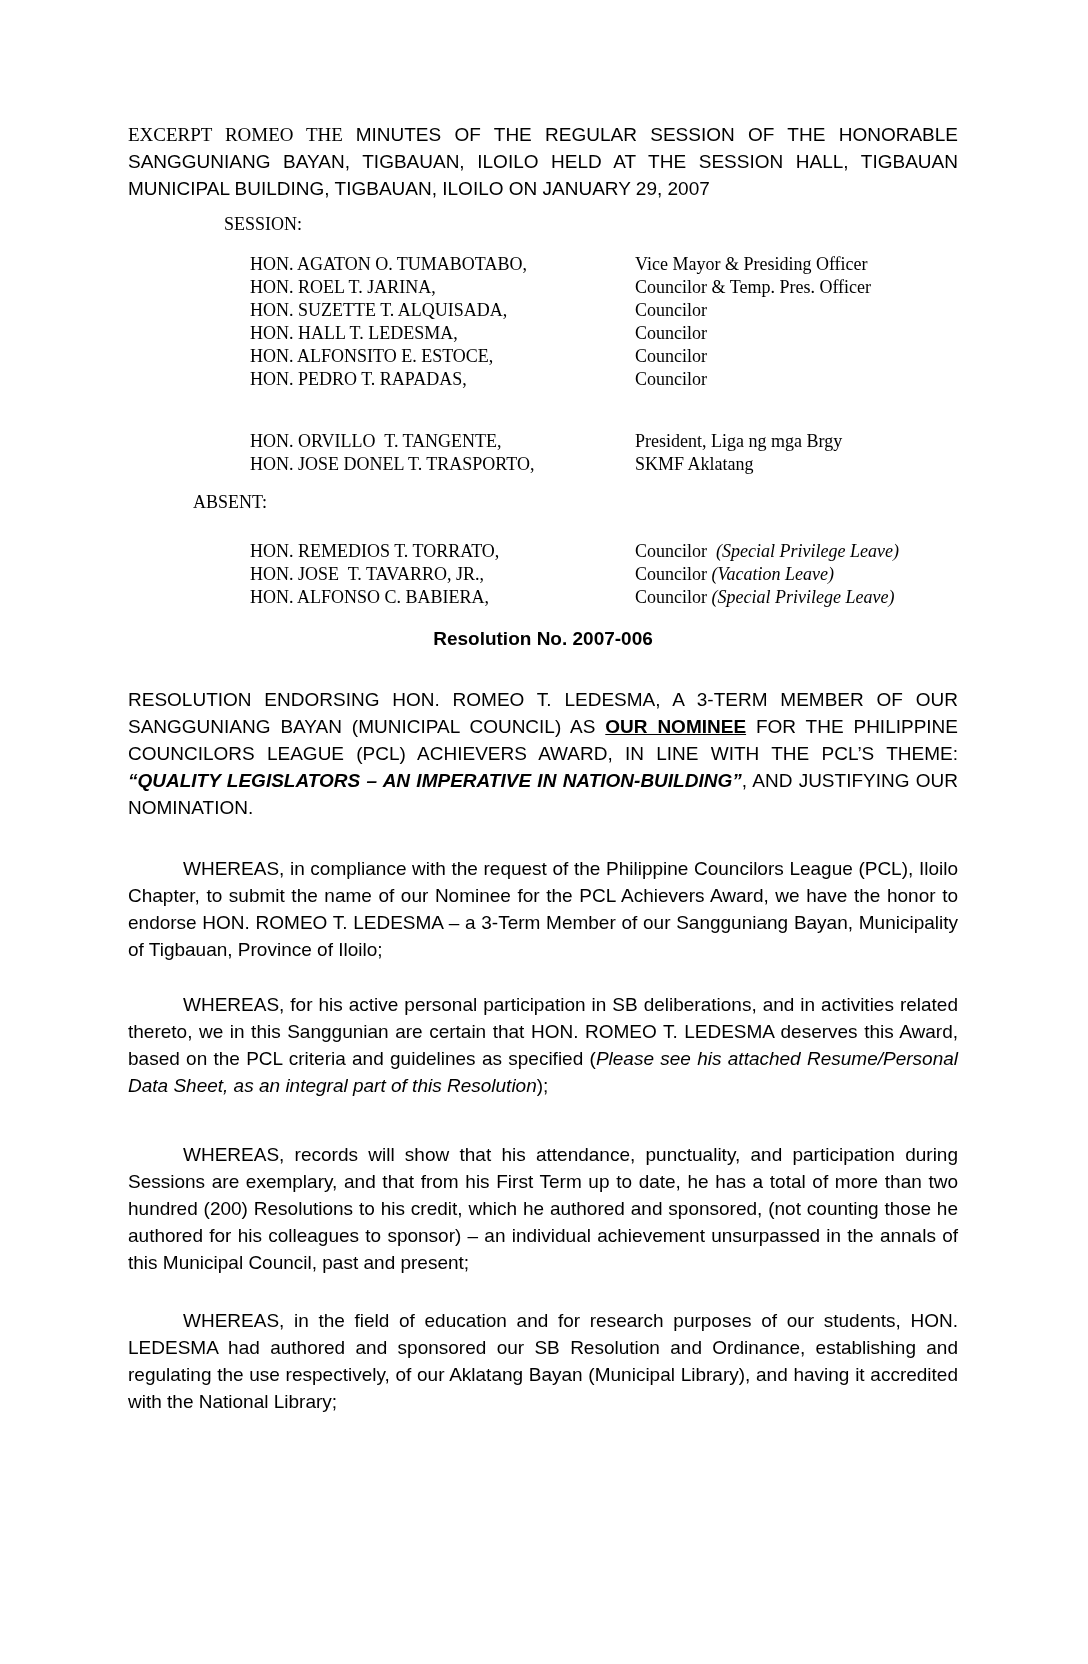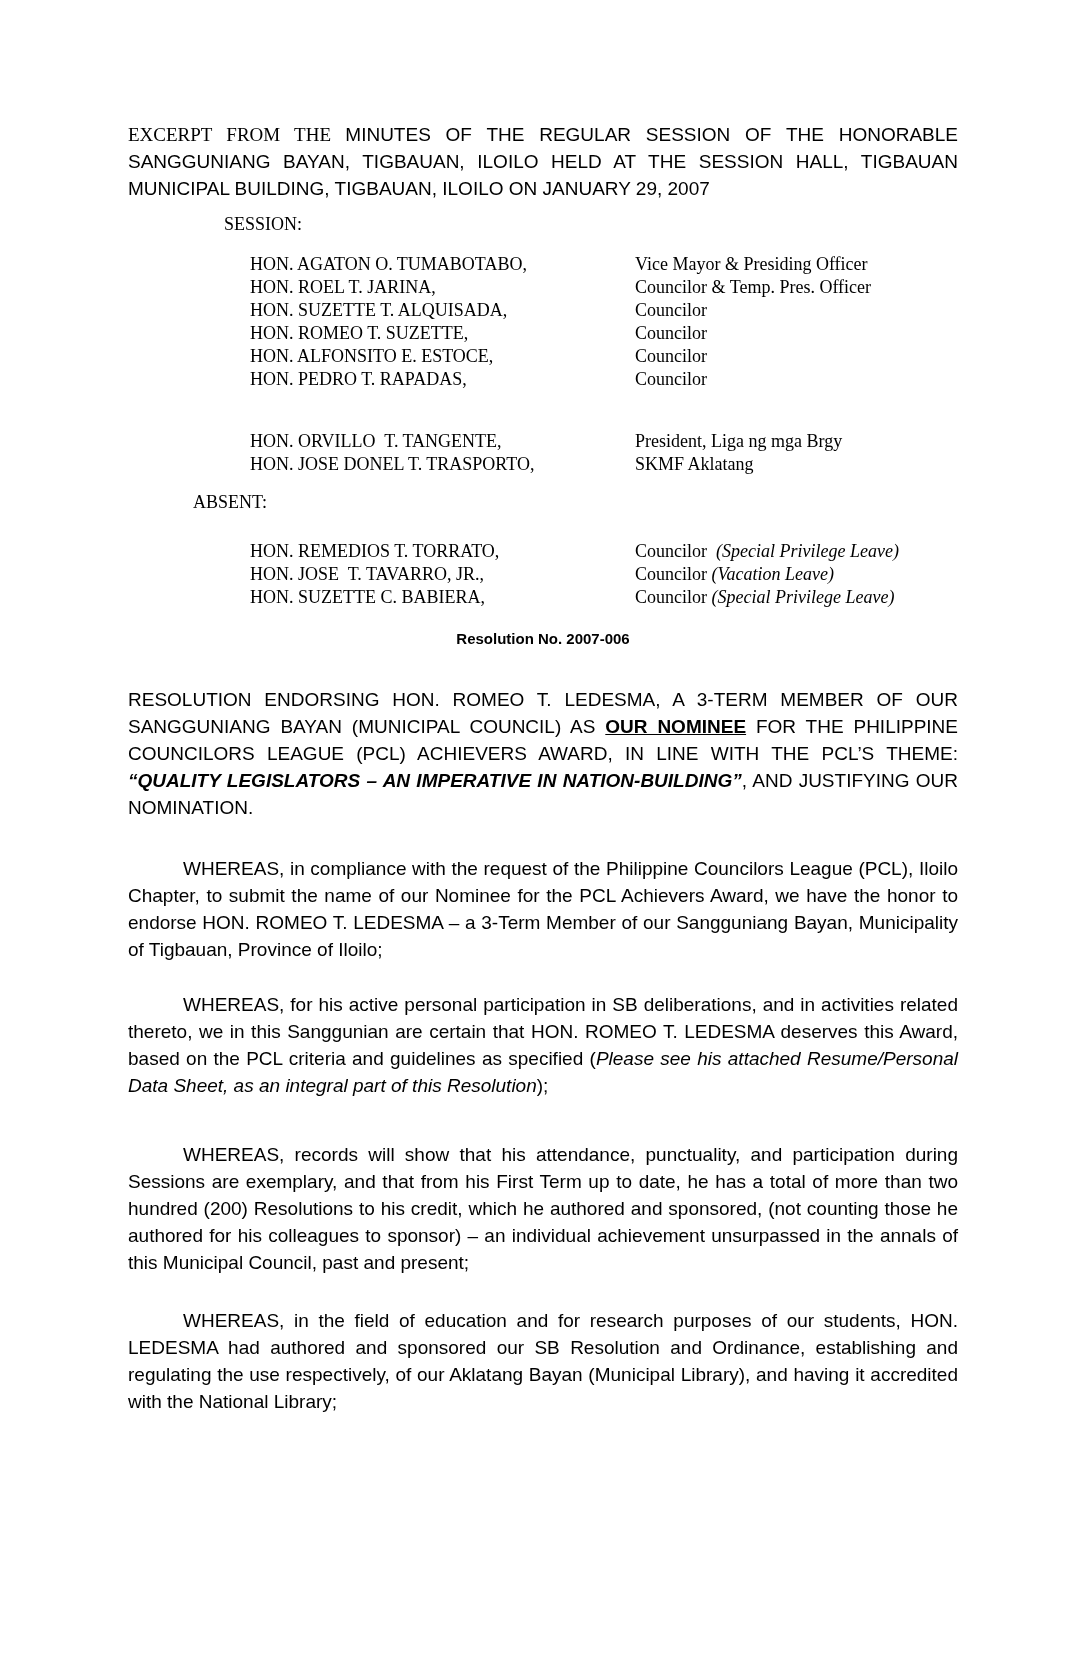"EXCERPT FROM THE" span.seg-serif { text: FROM -> ROMEO }
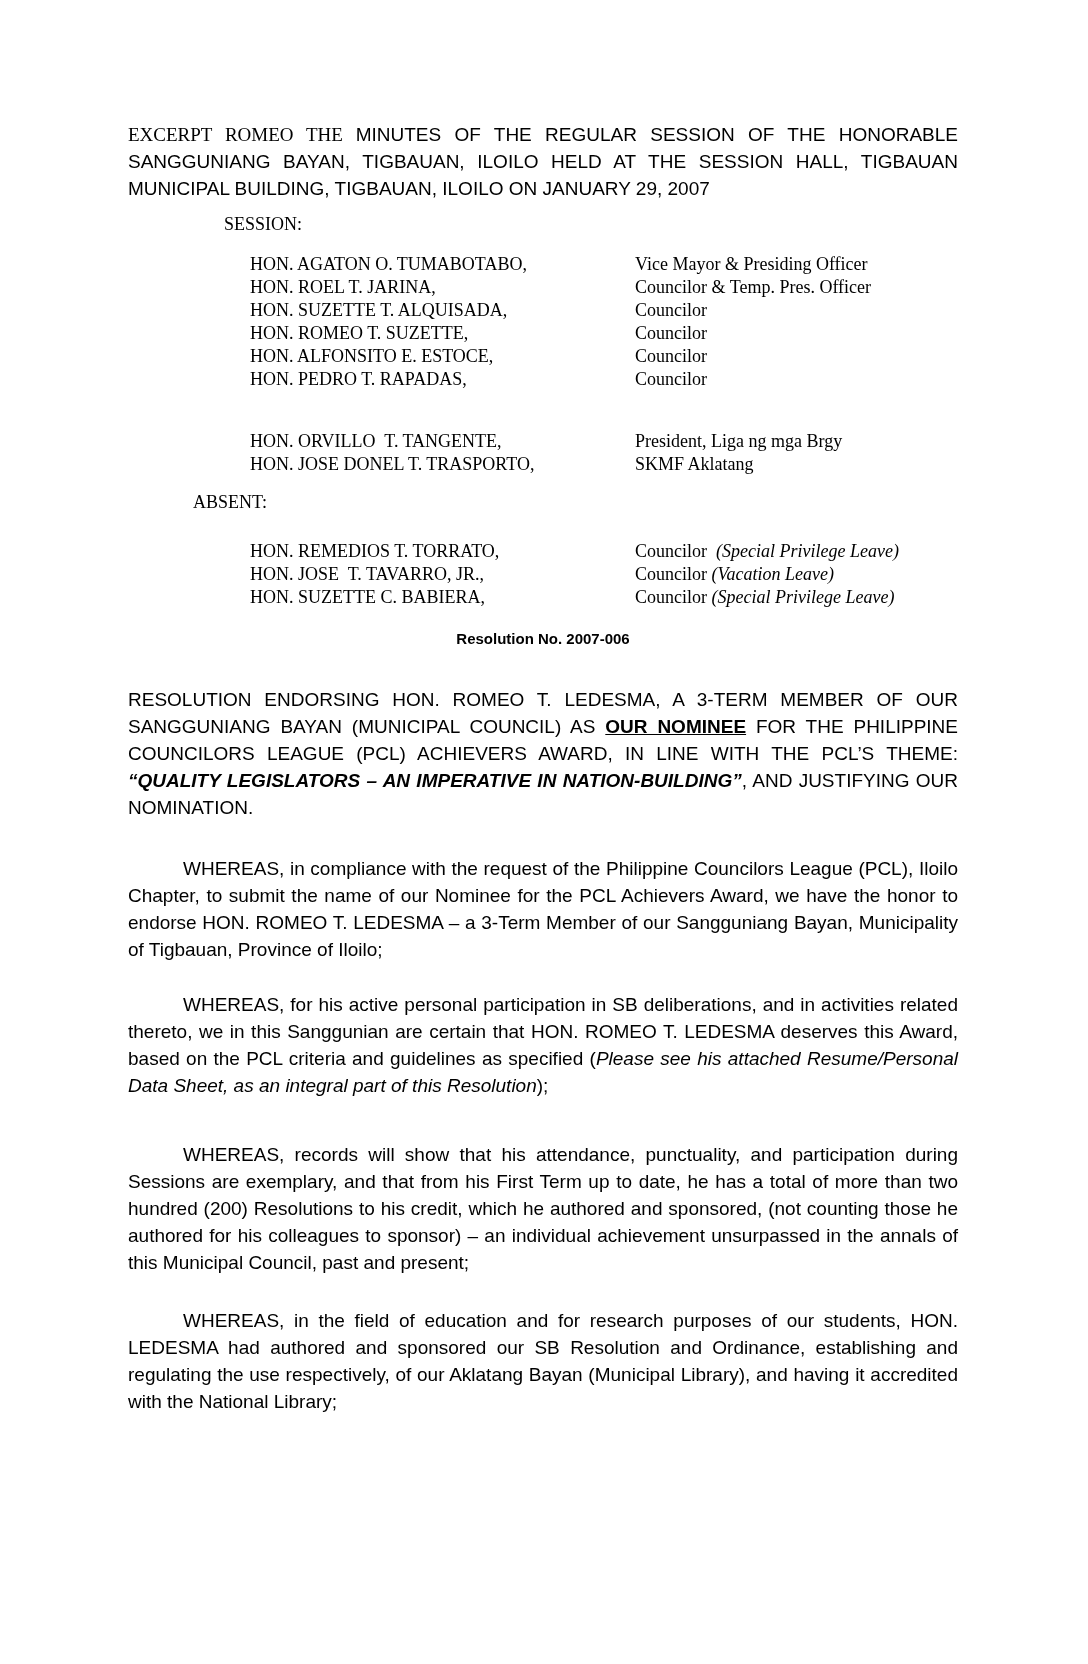"HON. ROMEO T. SUZETTE," span.member-name { text: ROMEO T. SUZETTE -> HALL T. LEDESMA }
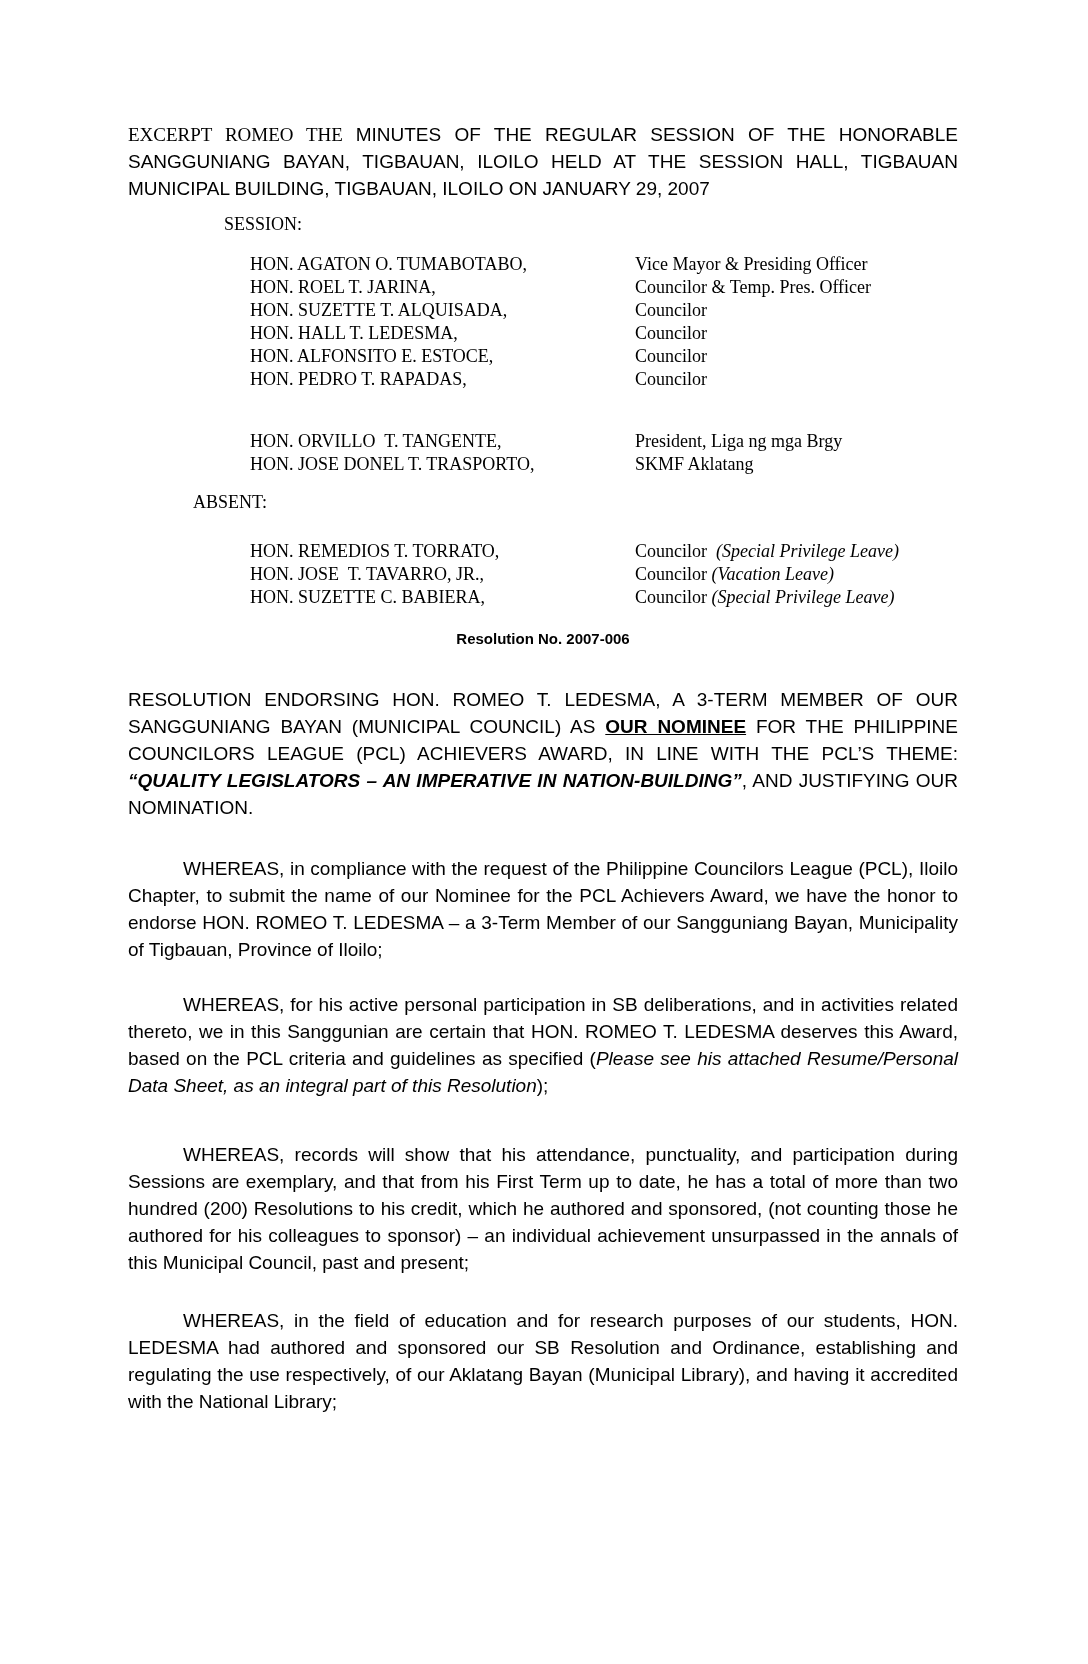"HON. SUZETTE C. BABIERA," span.member-name { text: SUZETTE -> ALFONSO }
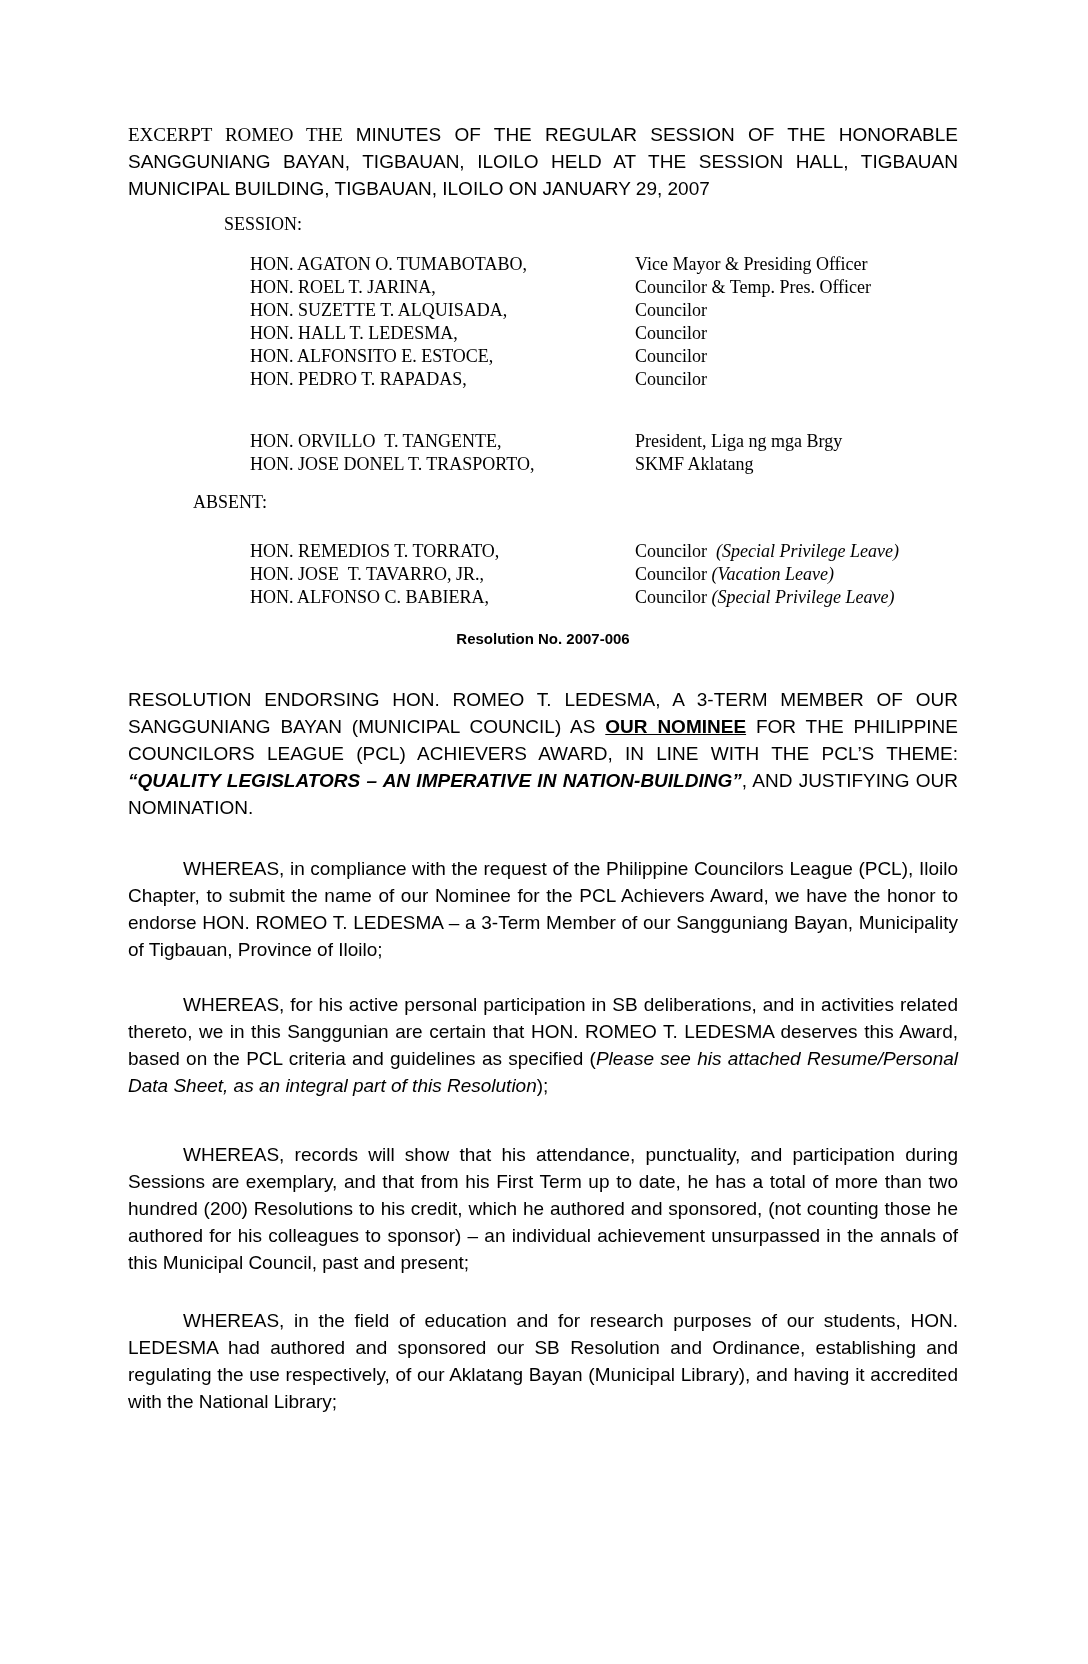"Resolution No. 2007-006" .resolution-number { font-size: 15px -> 19px }
